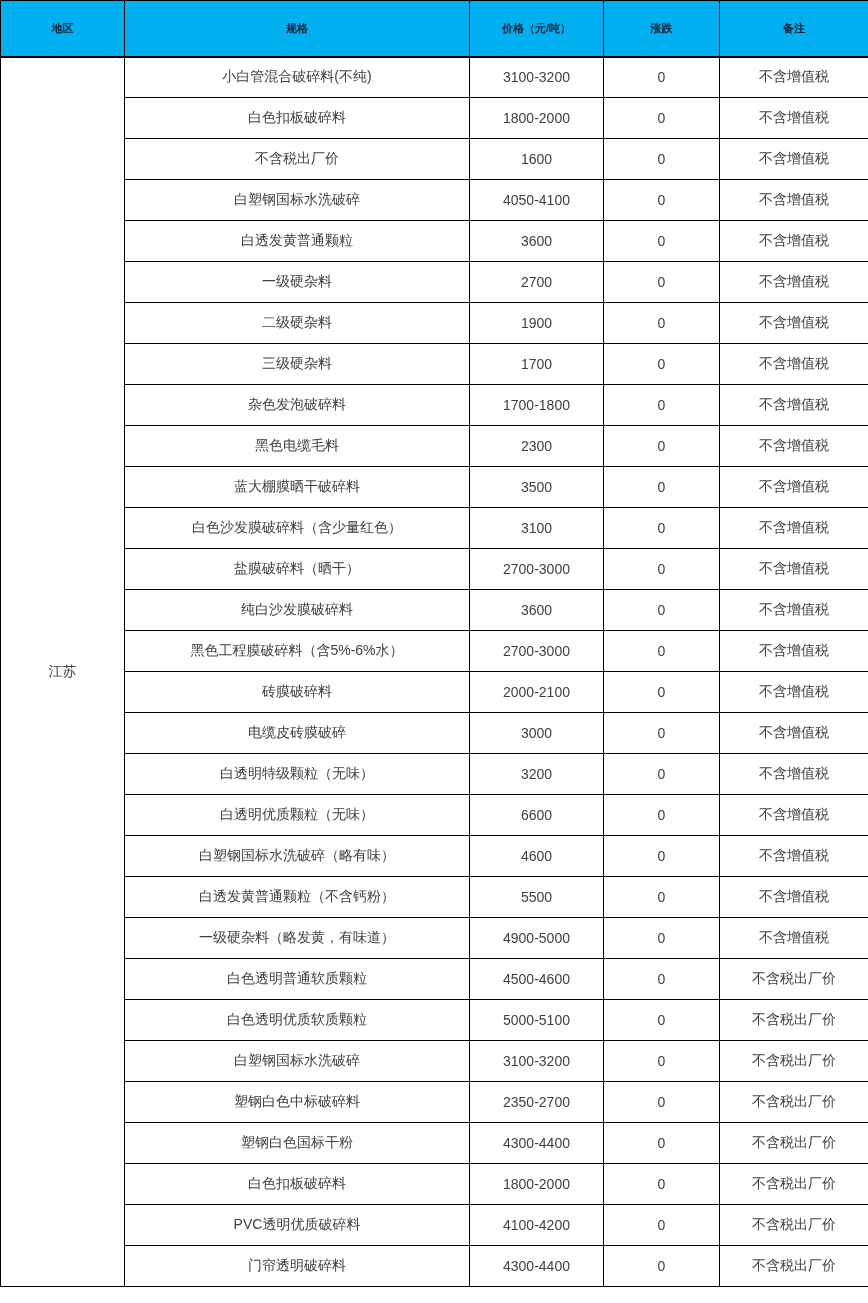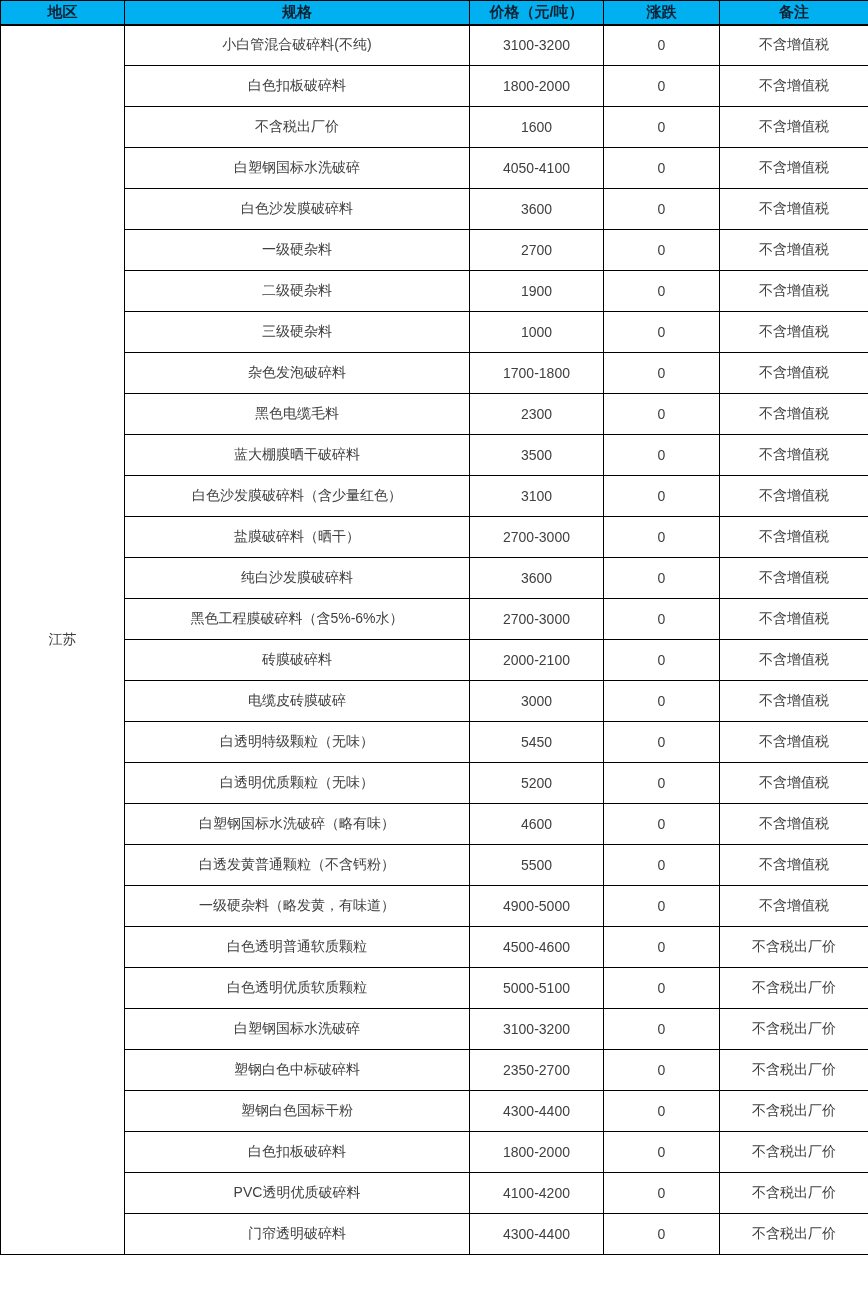"地区" table.price-table thead th { font-size: 15px -> 11px; height: 24px -> 56px }
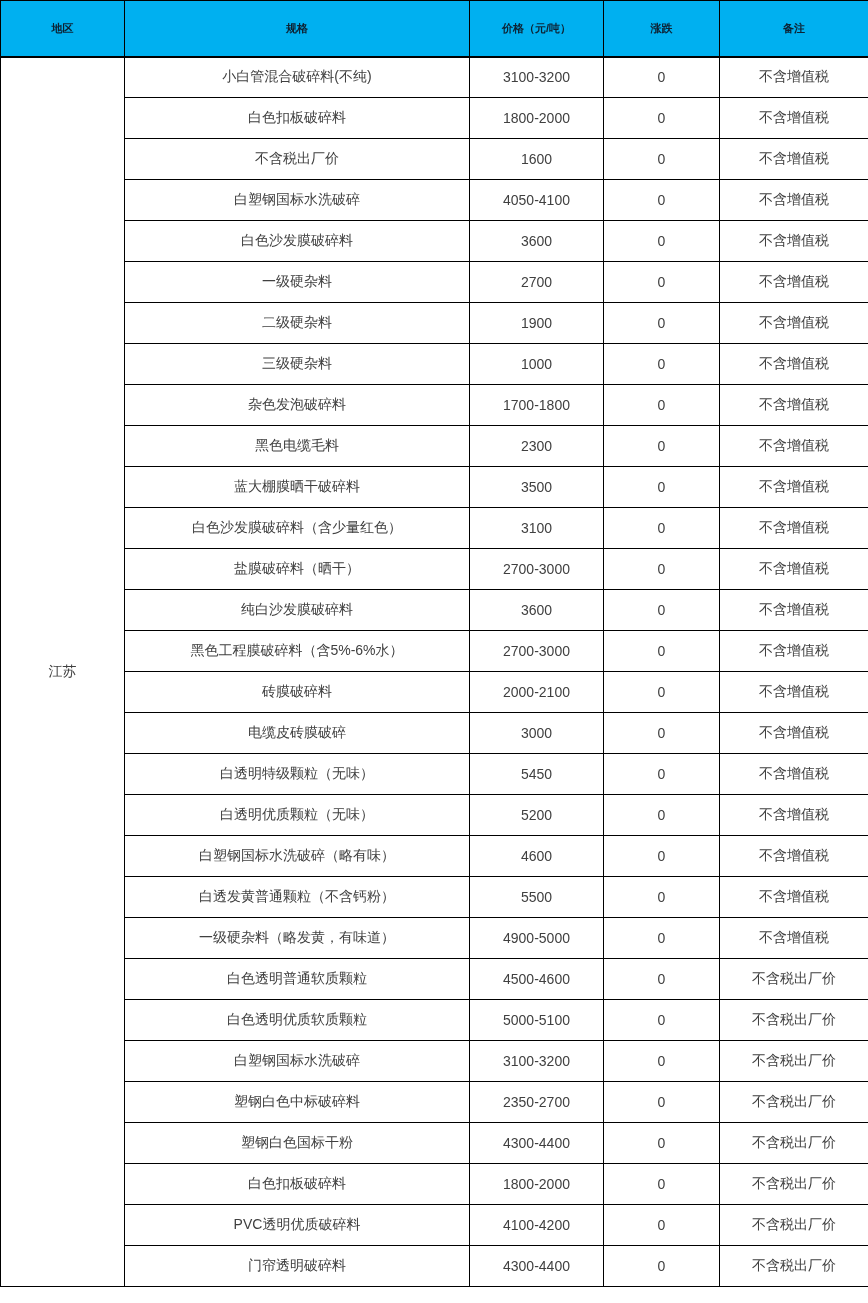"白色沙发膜破碎料" td { text: 色沙发膜破碎料 -> 透发黄普通颗粒 }
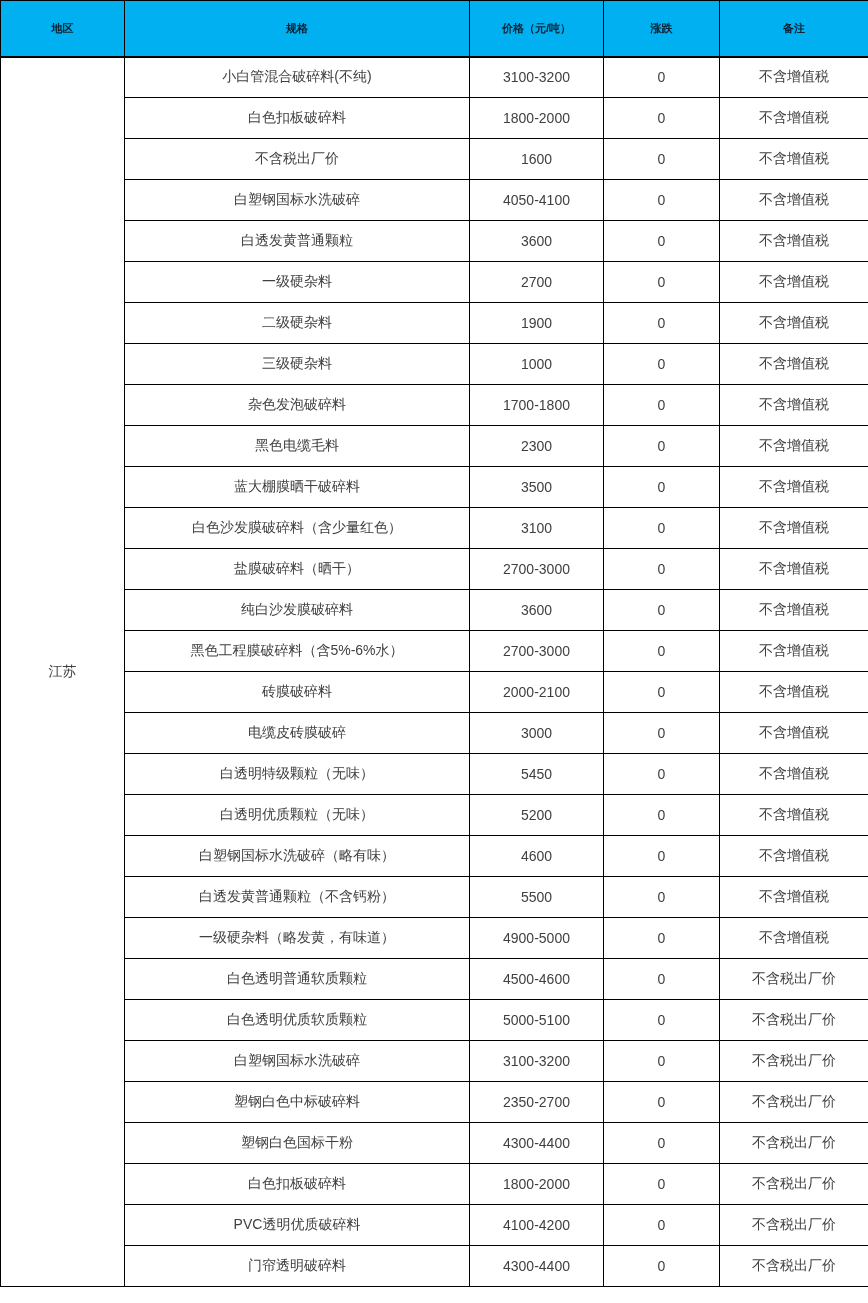"1000" td { text: 1000 -> 1700 }
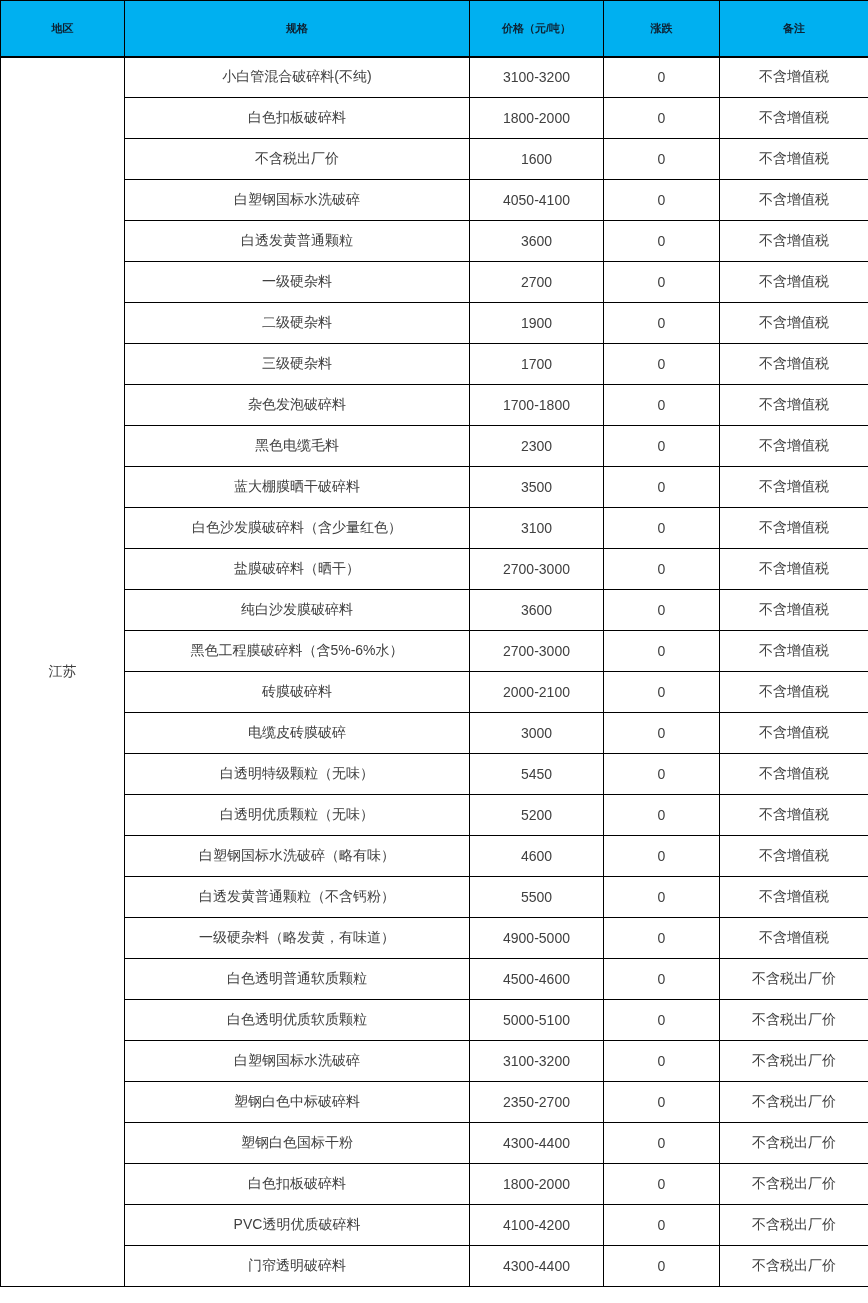"5450" td { text: 5450 -> 3200 }
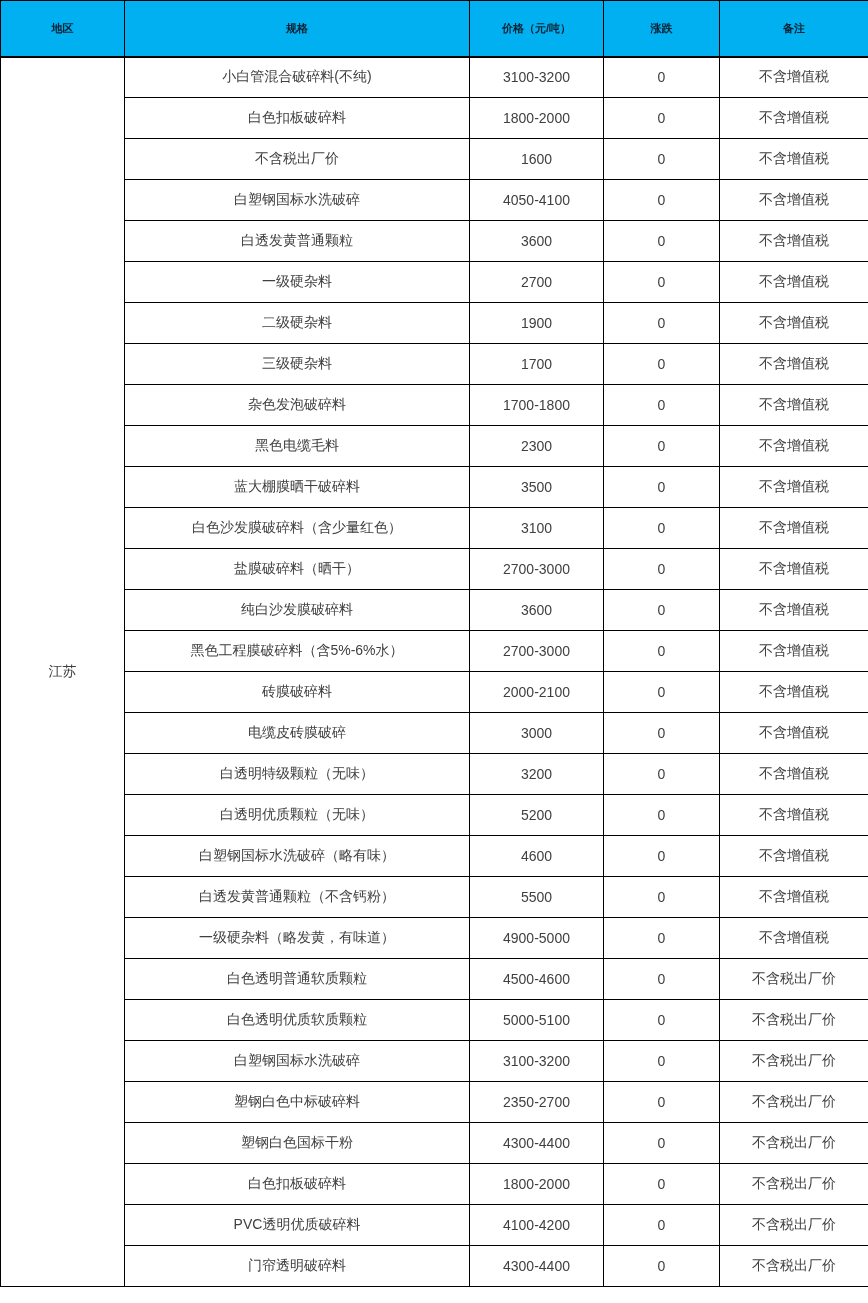"5200" td { text: 5200 -> 6600 }
